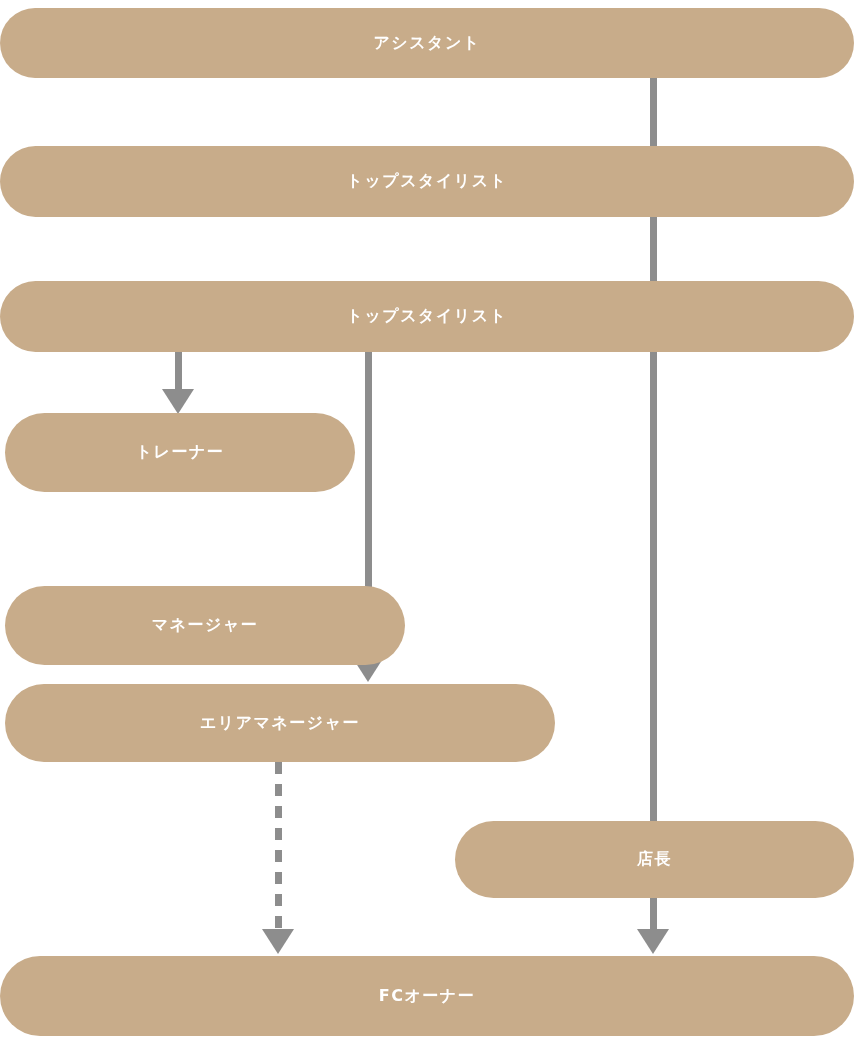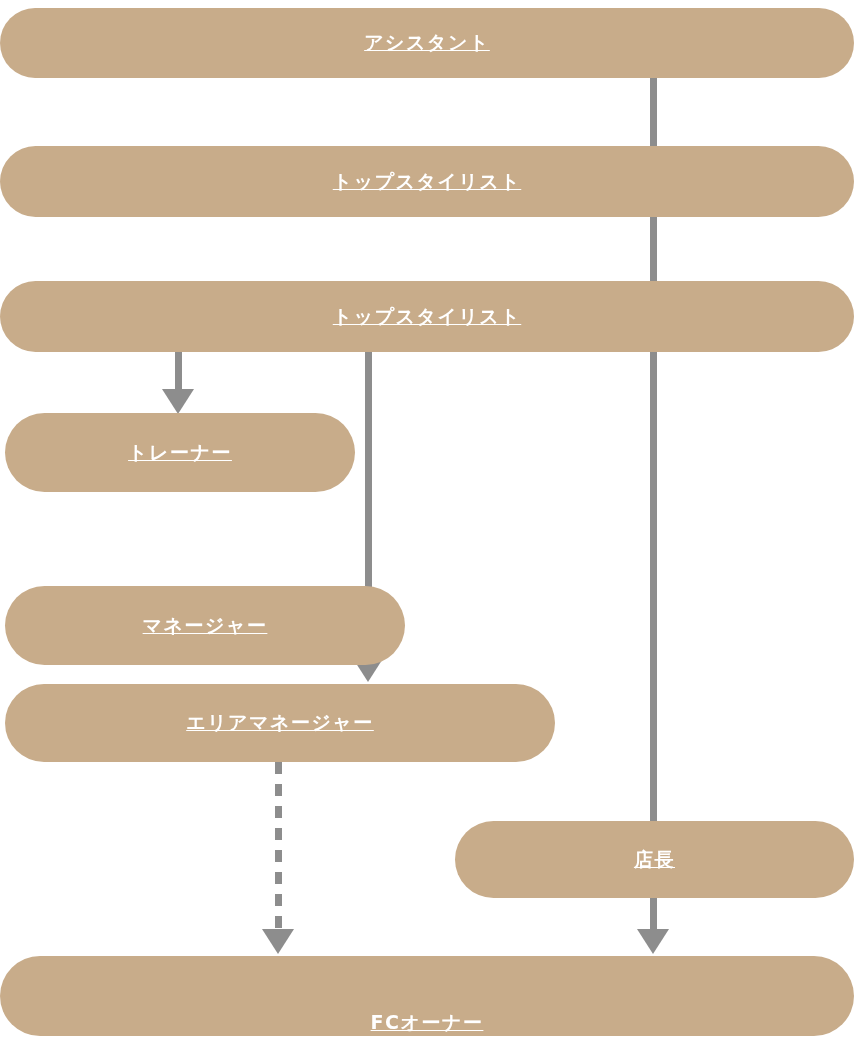"アシスタント" .pill .label { font-size: 19px -> 16px; text-decoration: underline -> none }
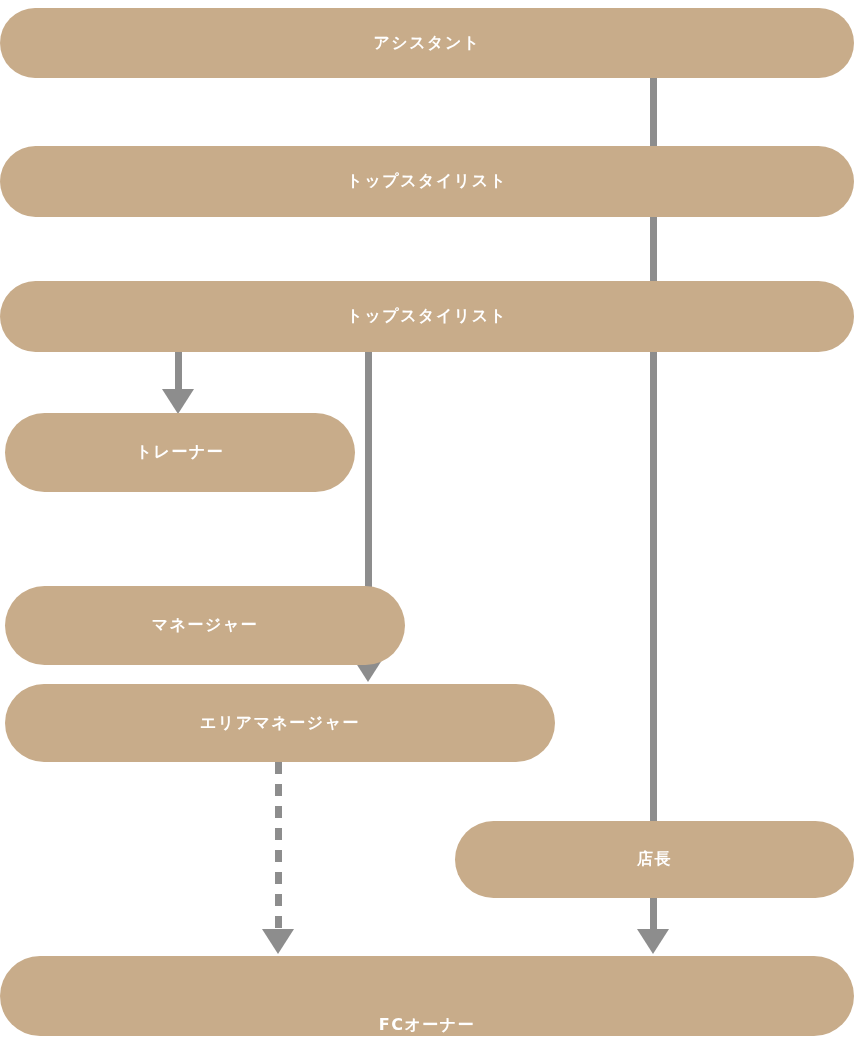"FCオーナー" #node-fc-owner { align-items: flex-end -> none }
